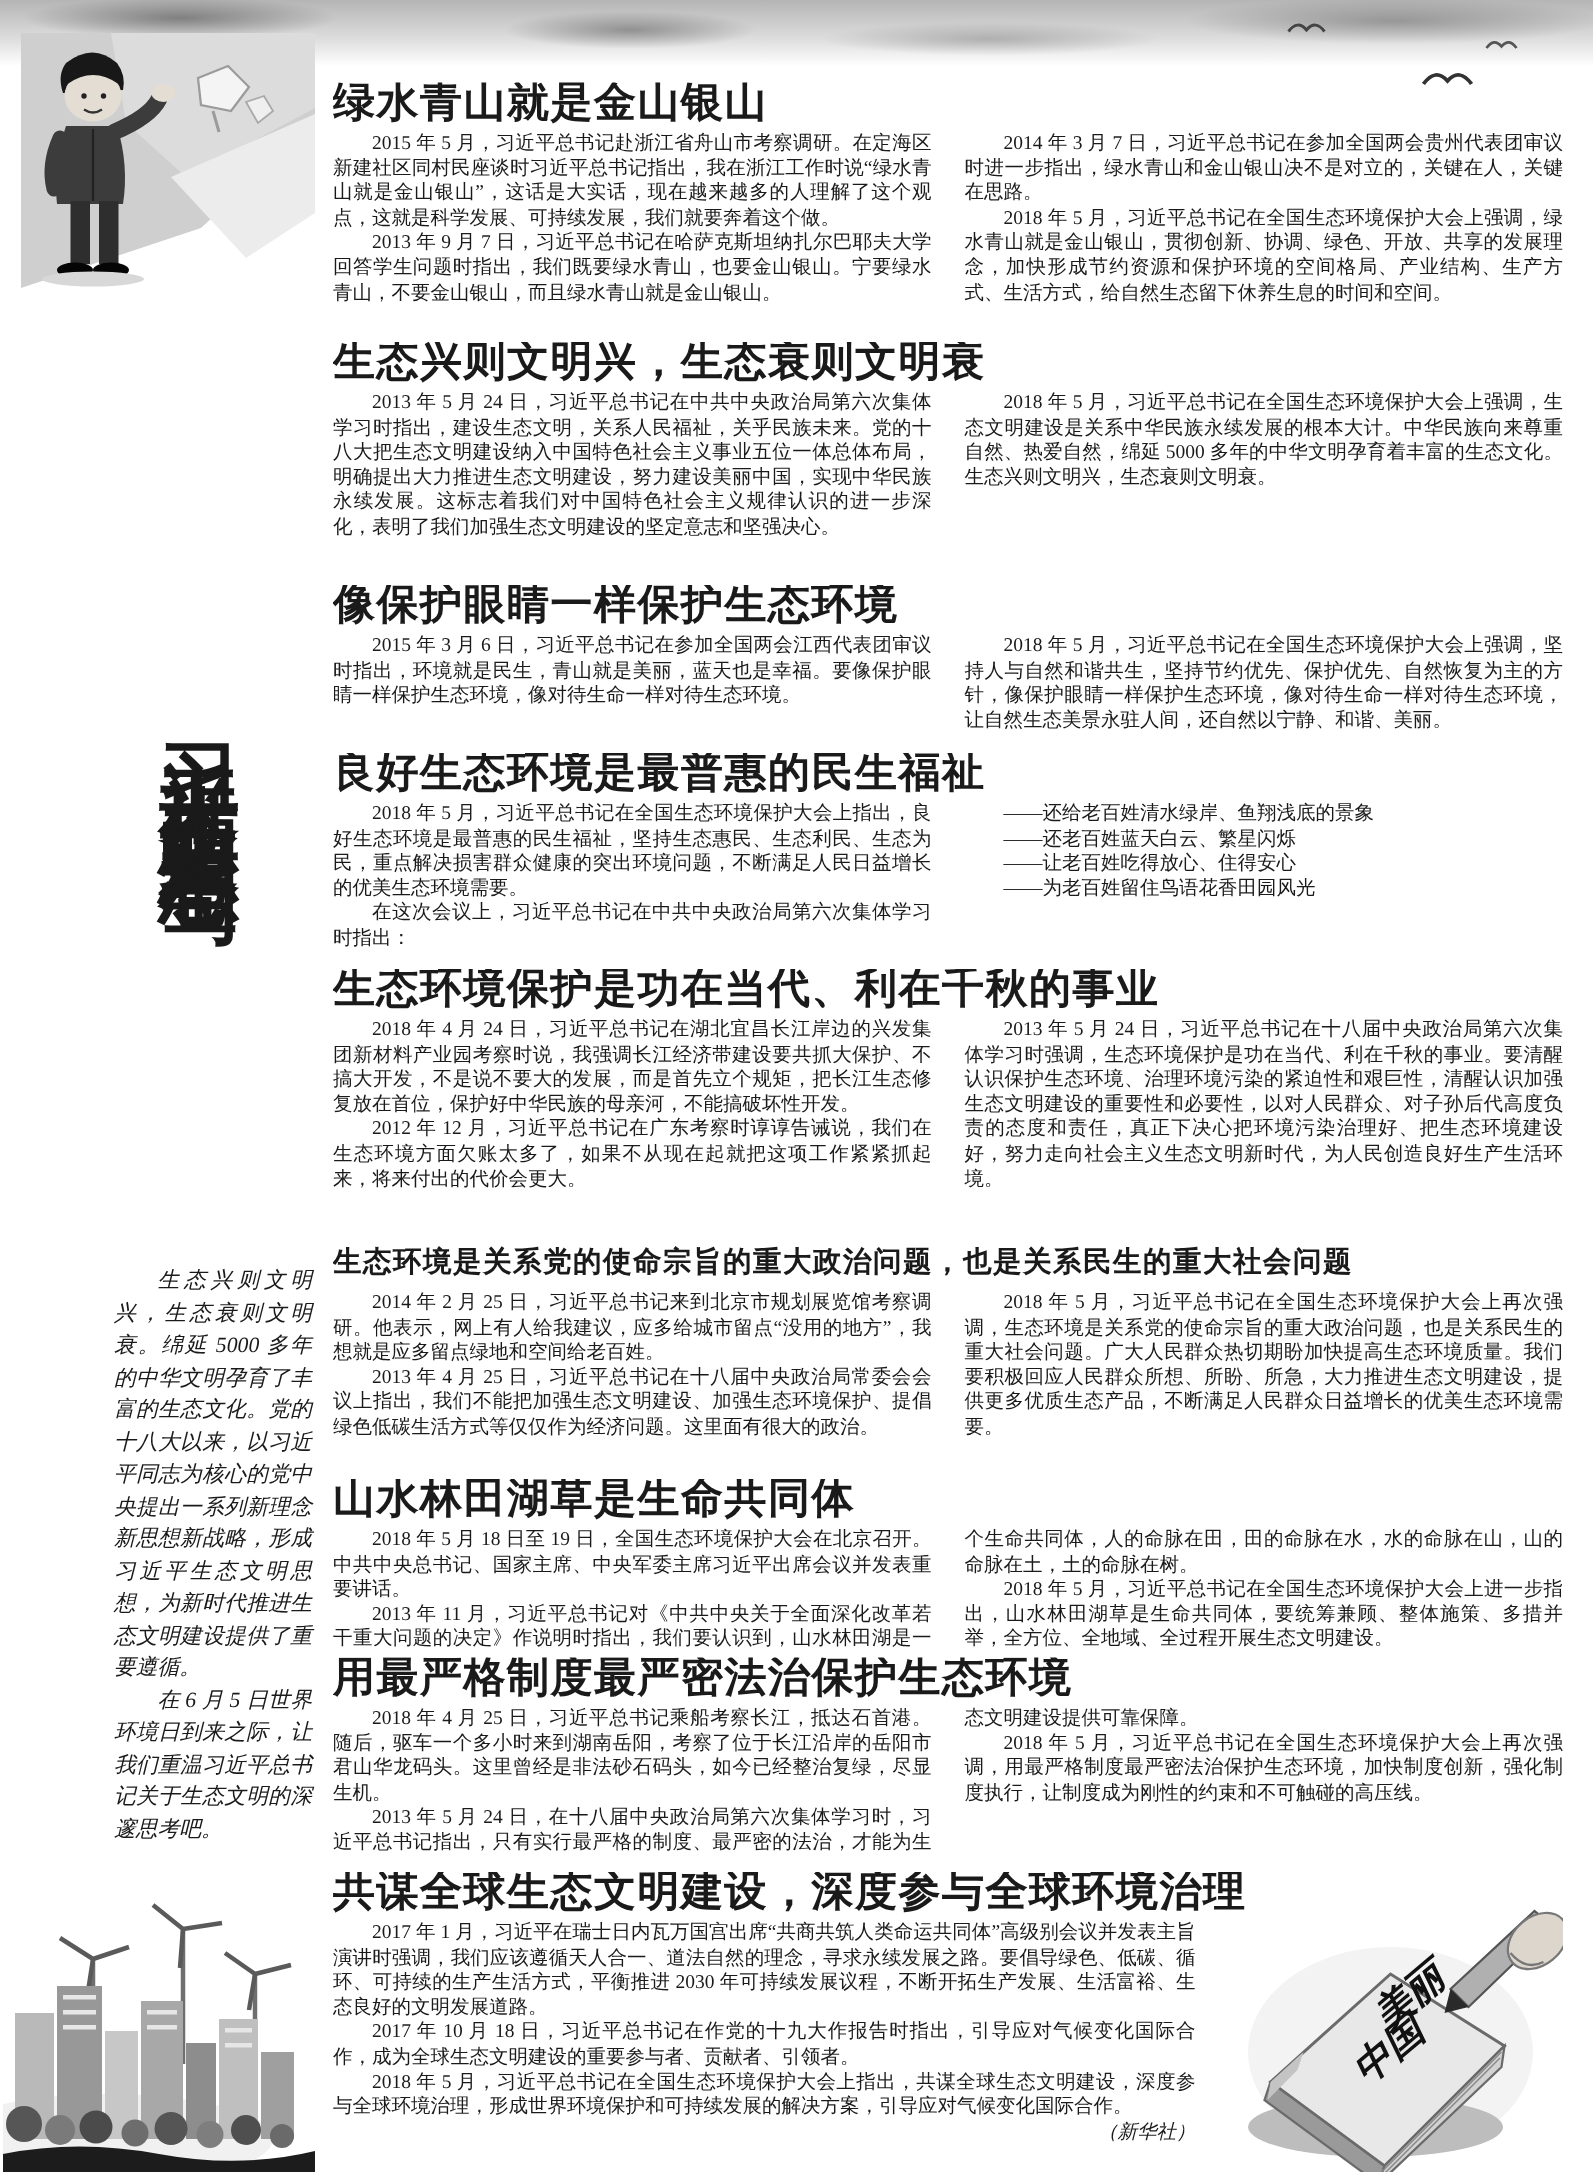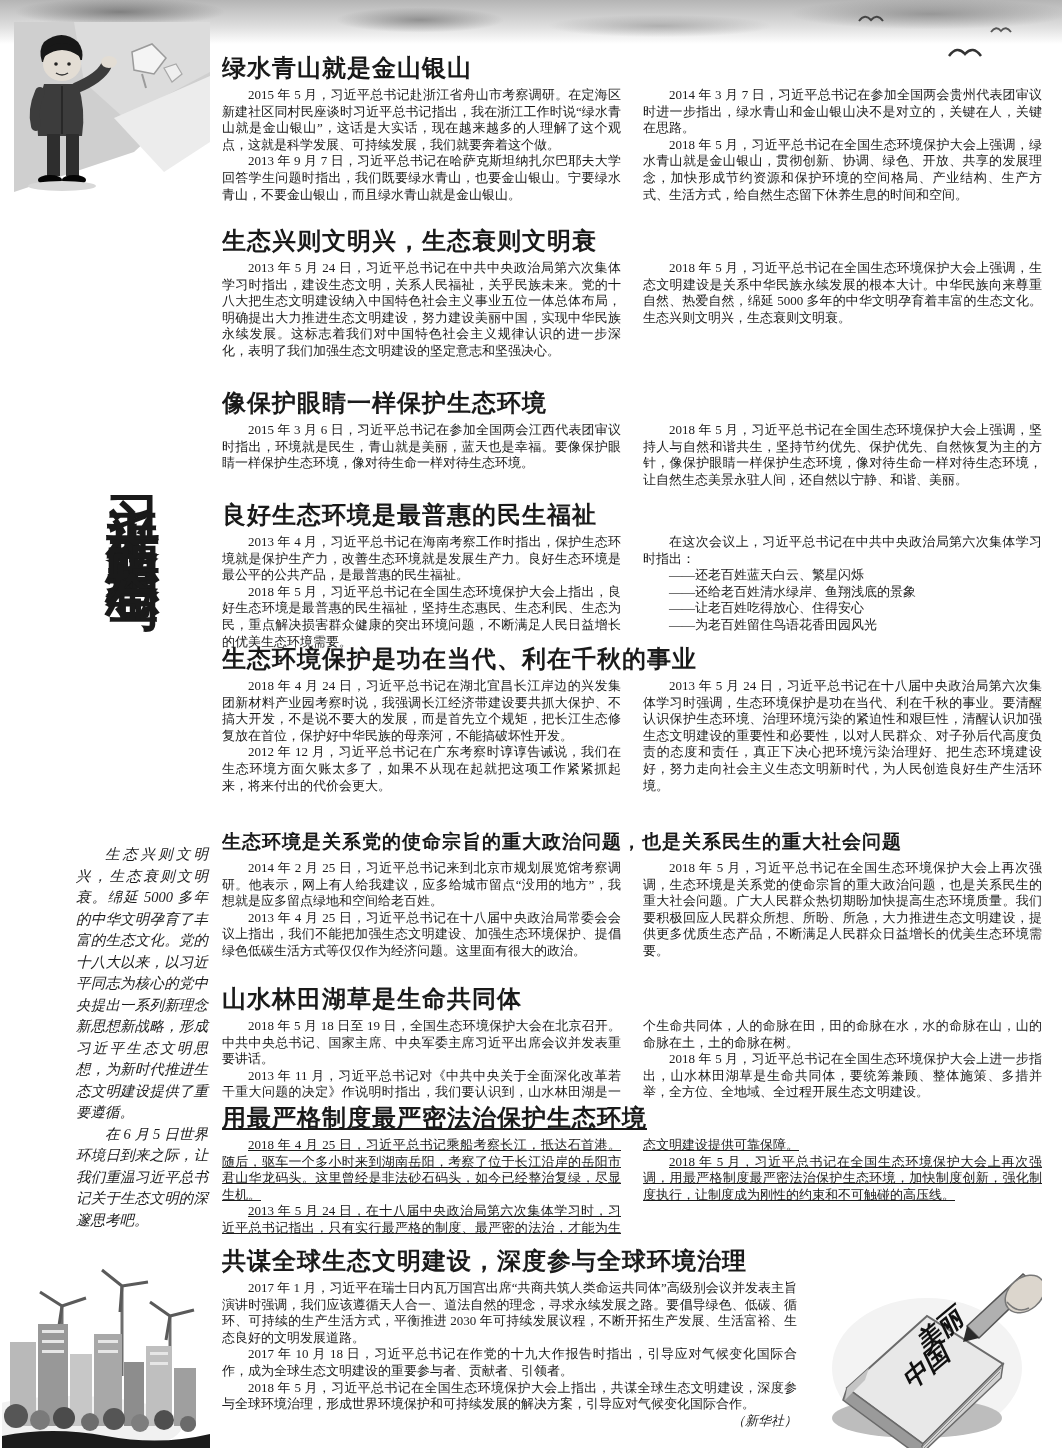"绿水青山就是金山银山" .sec h2 { font-size: 24px -> 28px }
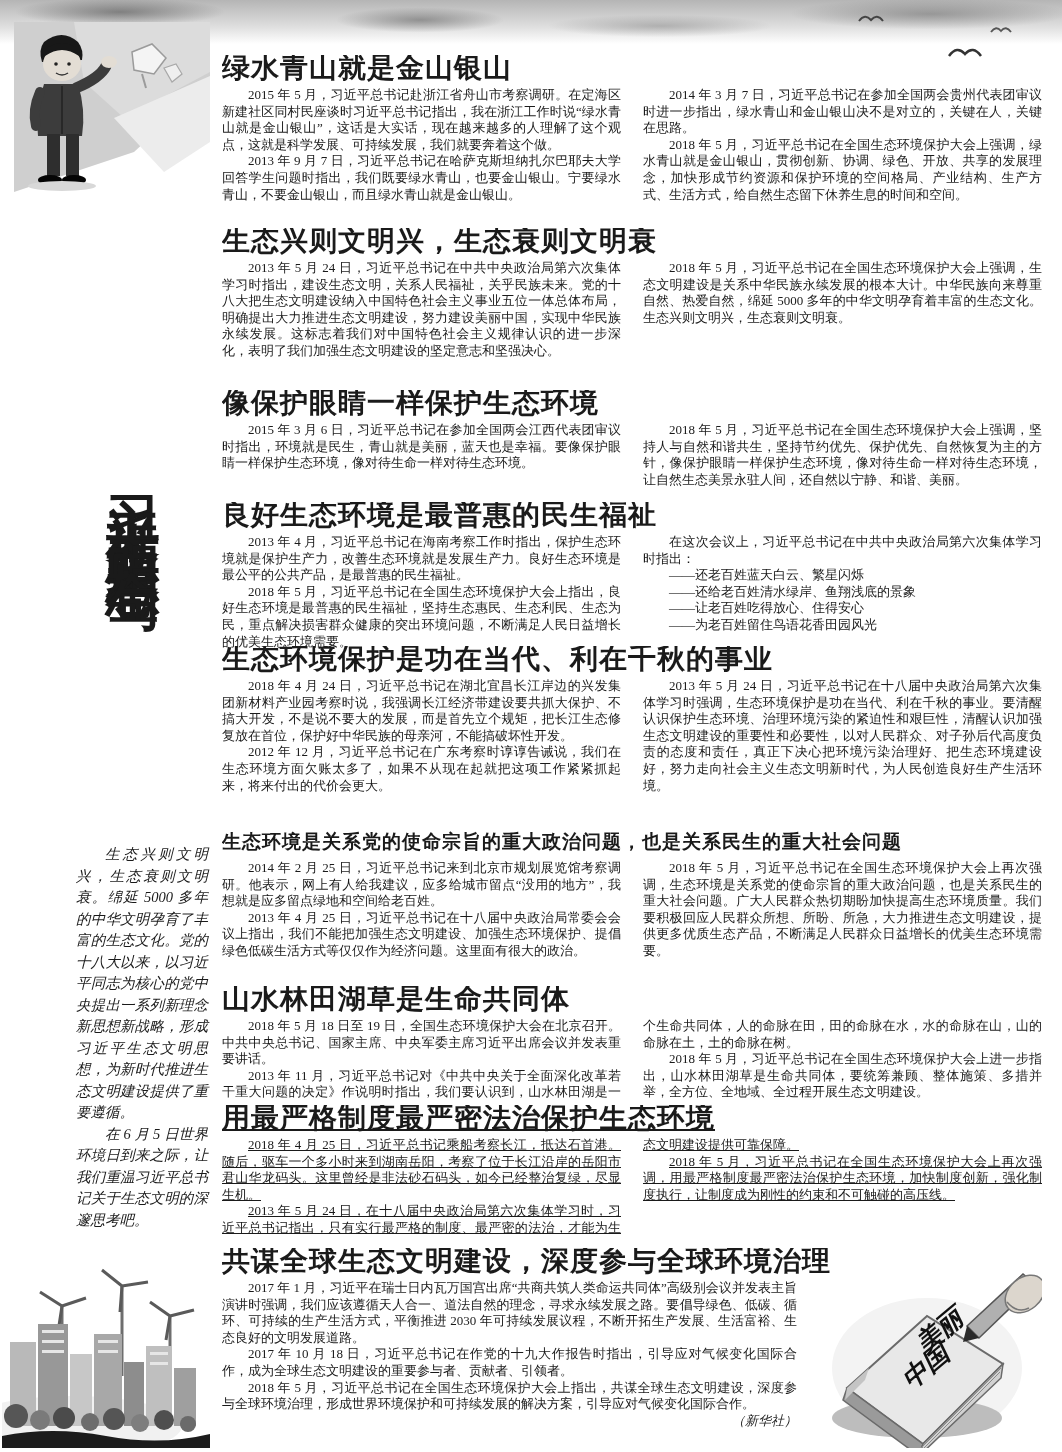"2013 年 4" p { html: <p>2013 年 4 月，习近平总书记在海南考察工作时指出，保护生态环境就是保护生产力，改善生态环境就是发展生产力。良好生态环境是最公平的公共产品，是最普惠的民生福祉。</p> -> none }
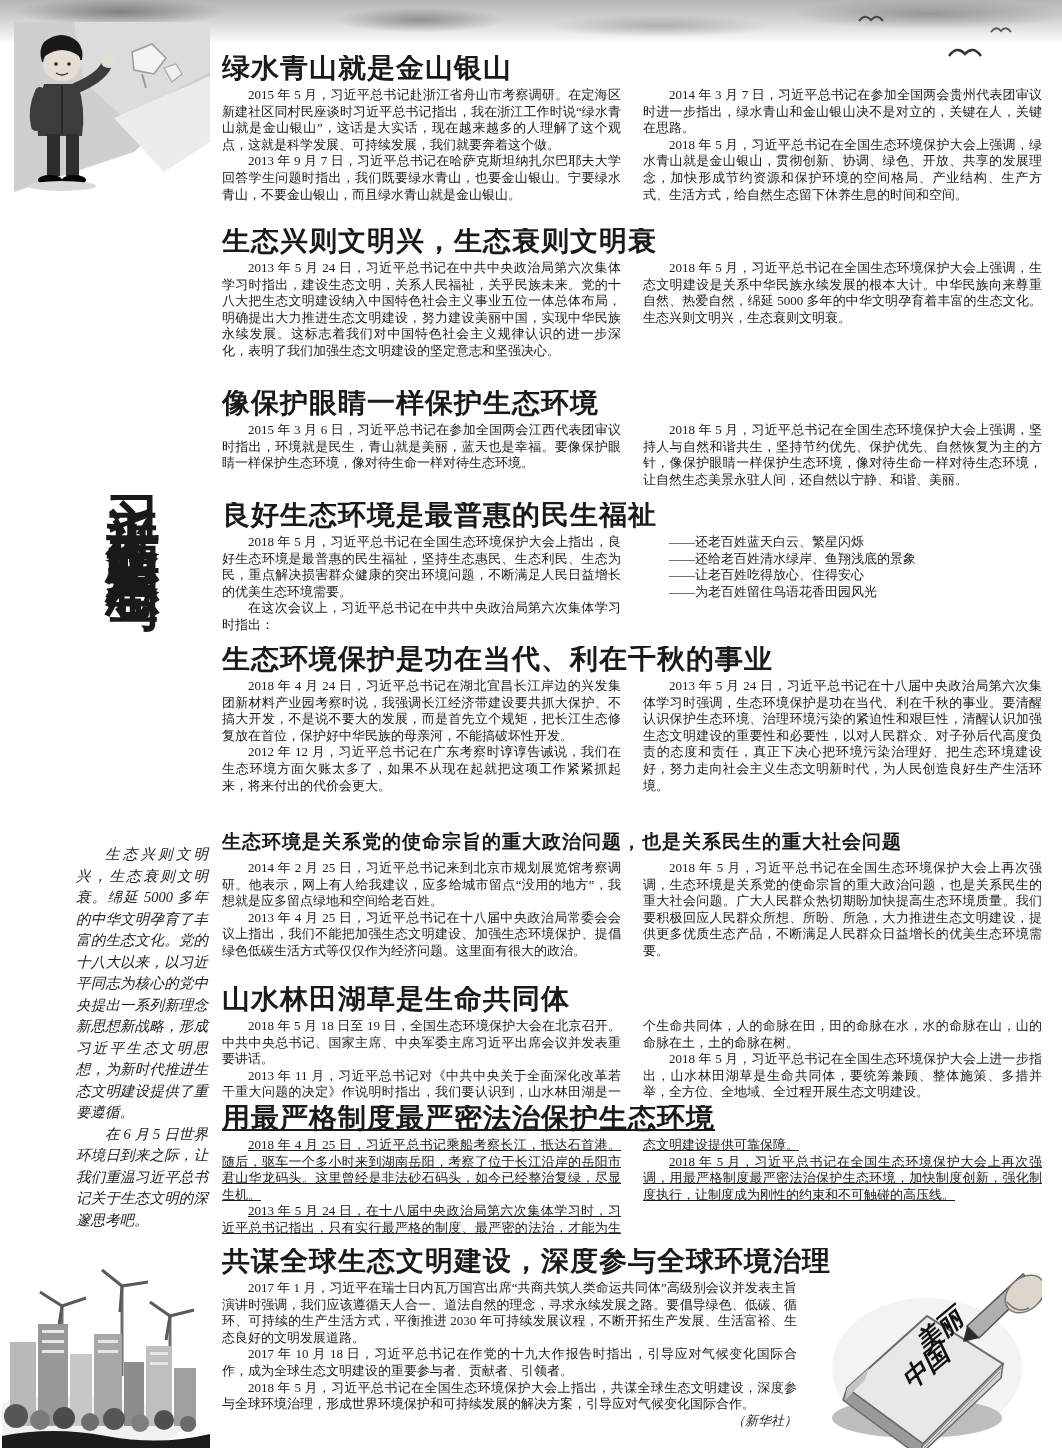"——还老百姓蓝天白云、繁星闪烁" p.li { order: before "——还给老百姓清水绿岸、鱼翔浅底的景象" -> after "——还给老百姓清水绿岸、鱼翔浅底的景象" }
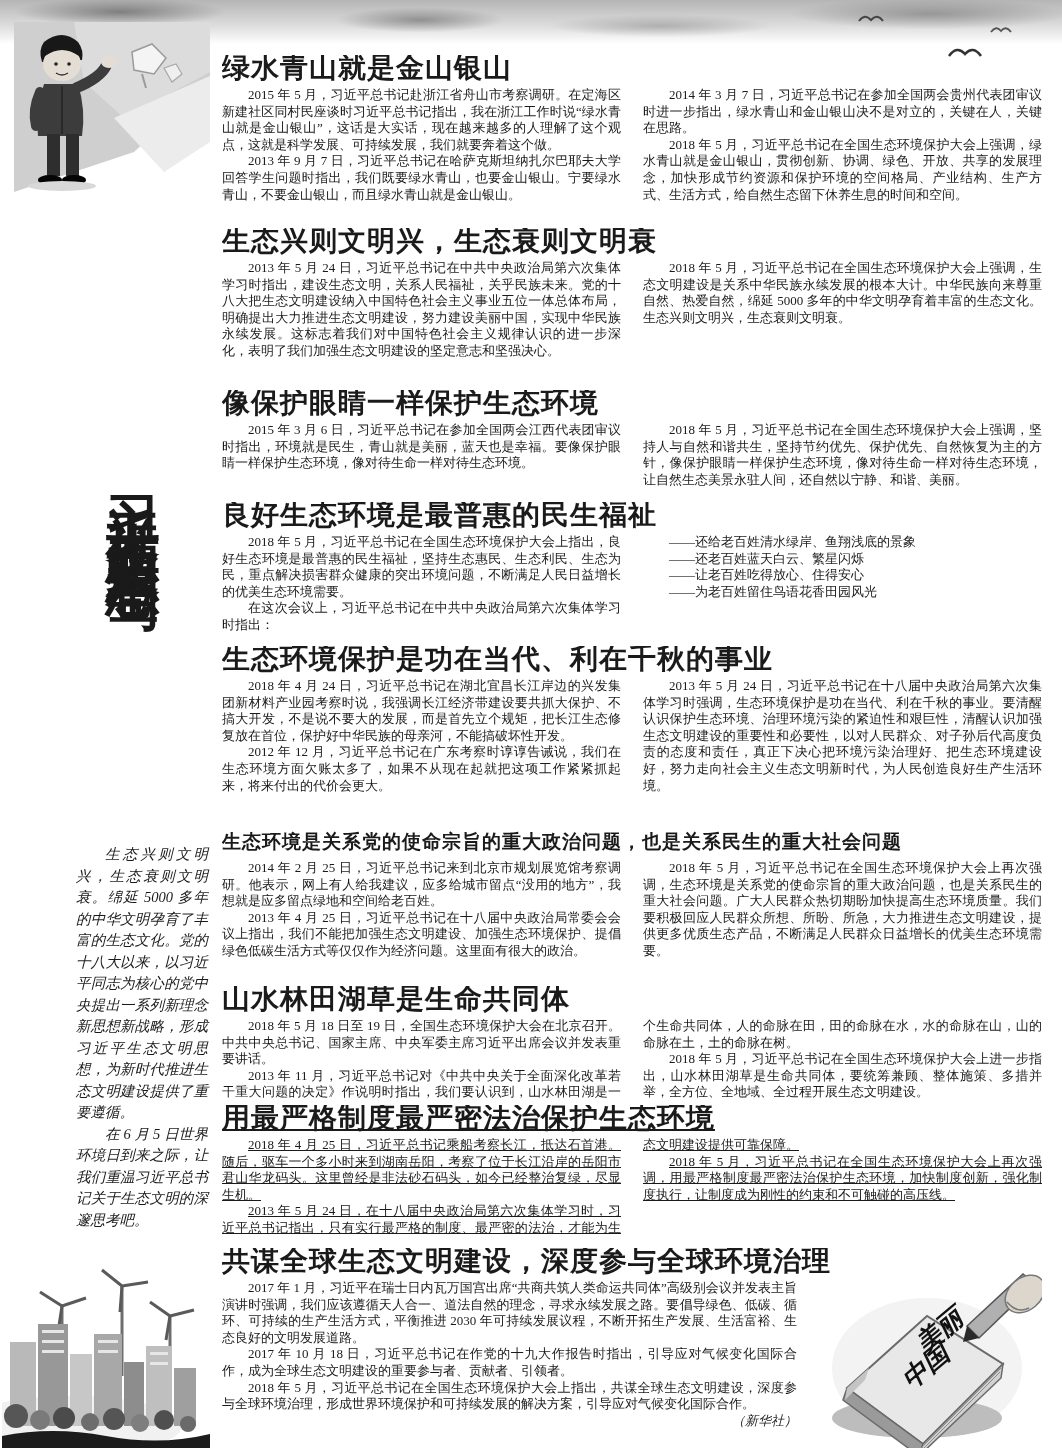"用最严格制度最严密法治保护生态环境" section.sec { text-decoration: underline -> none }
